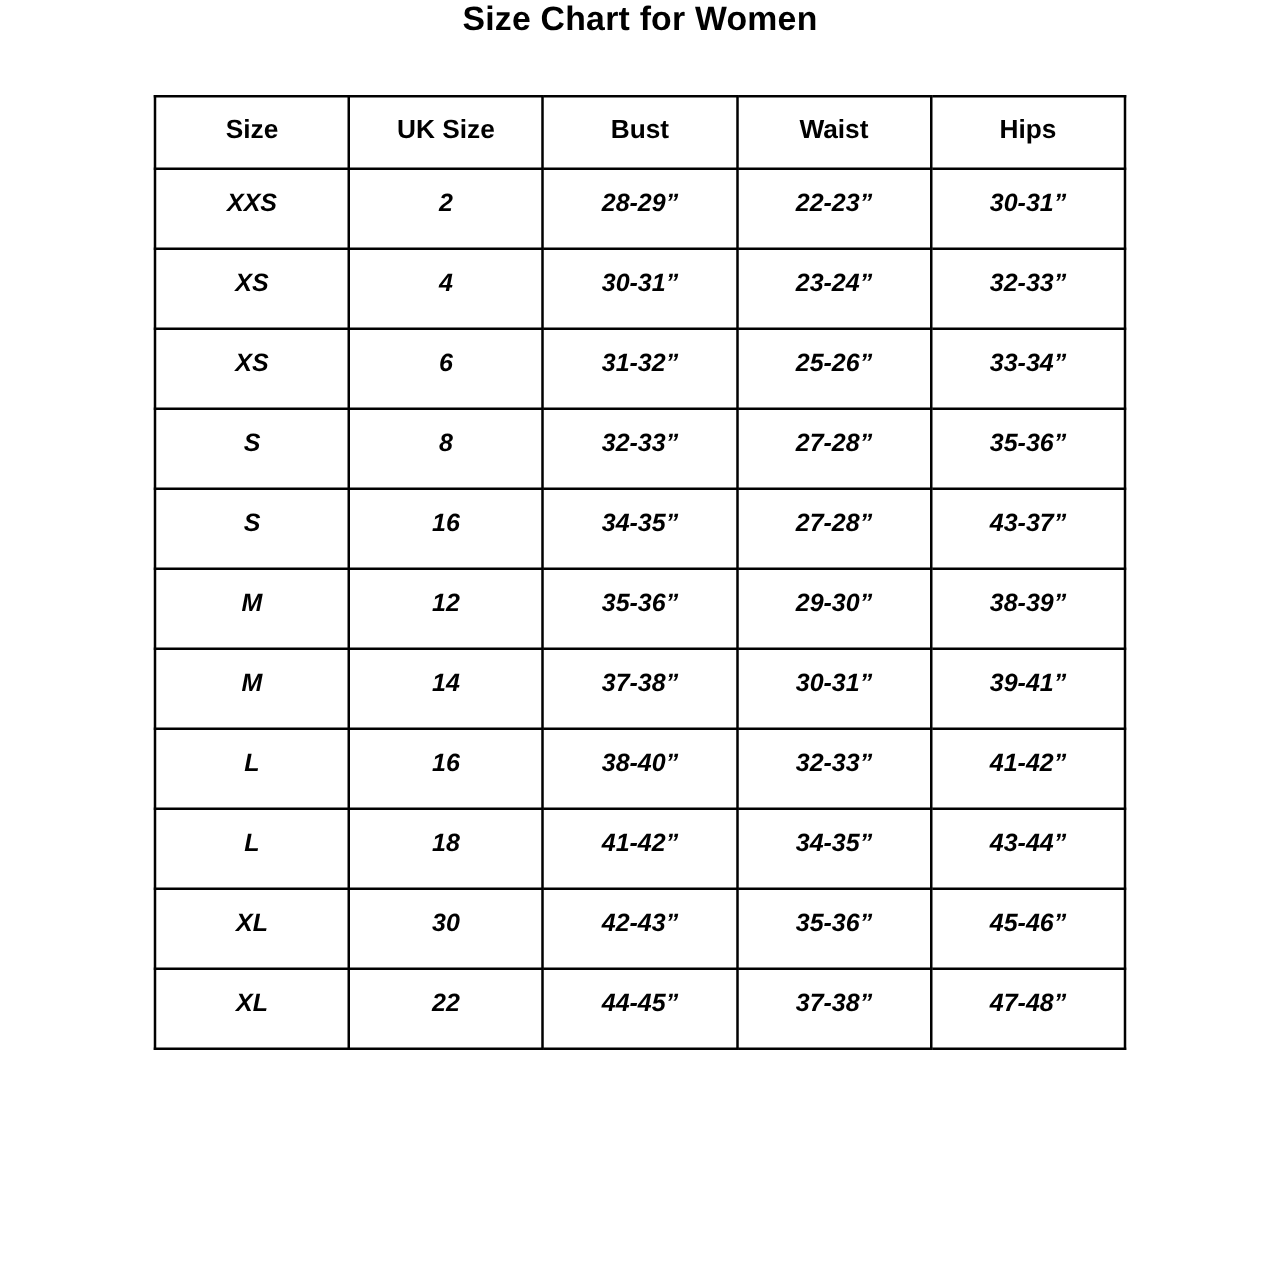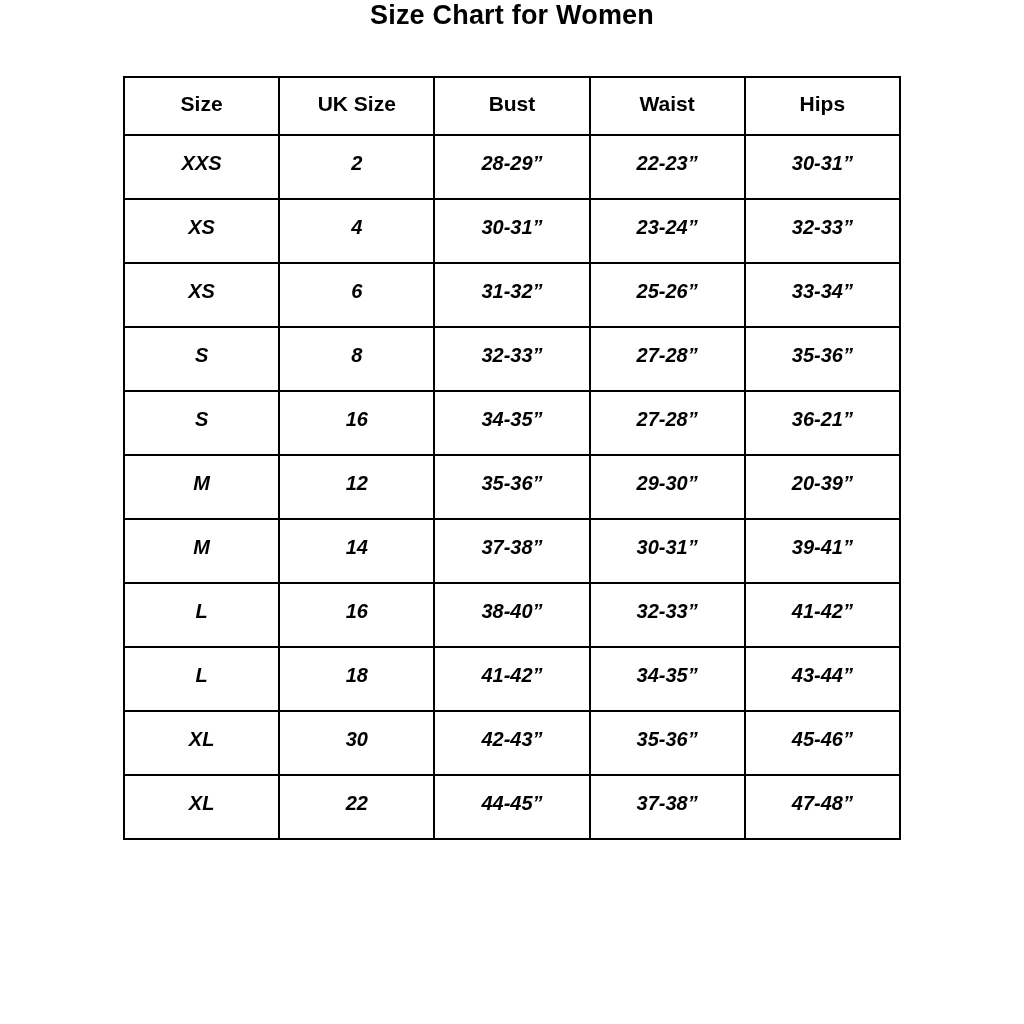"36-21”" td { text: 36-21 -> 43-37 }
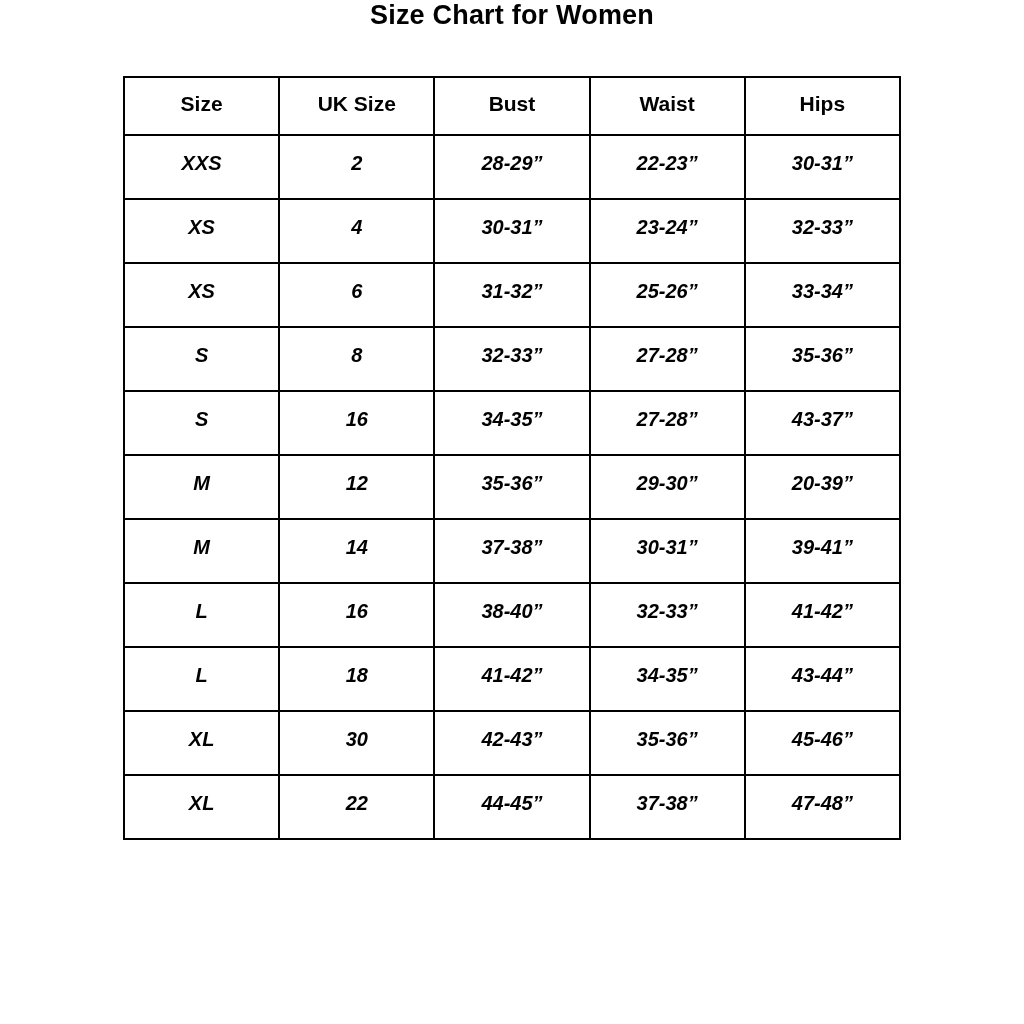"20-39”" td { text: 20-39 -> 38-39 }
